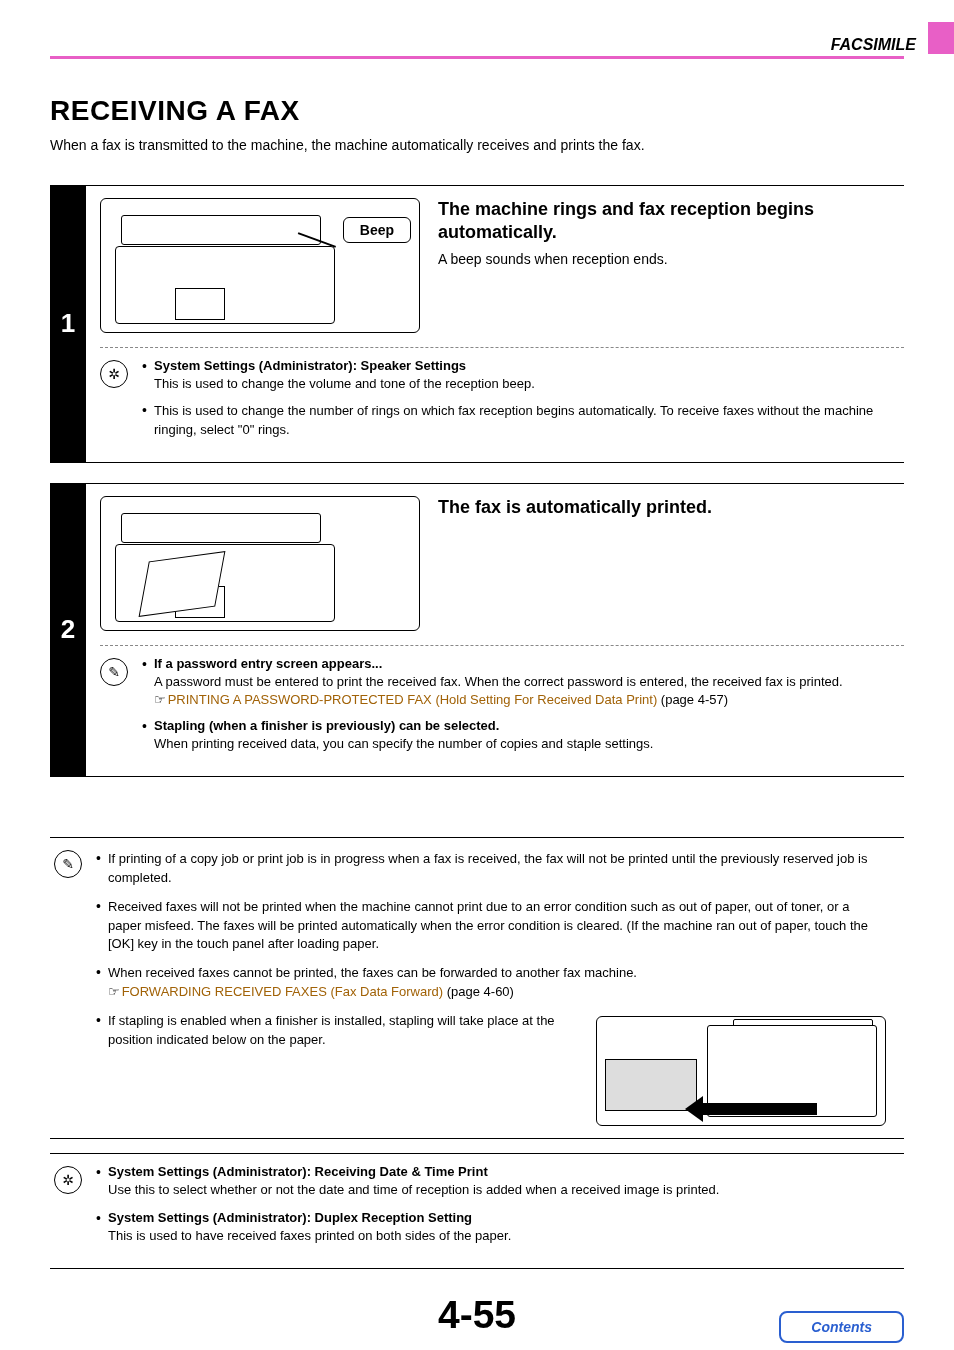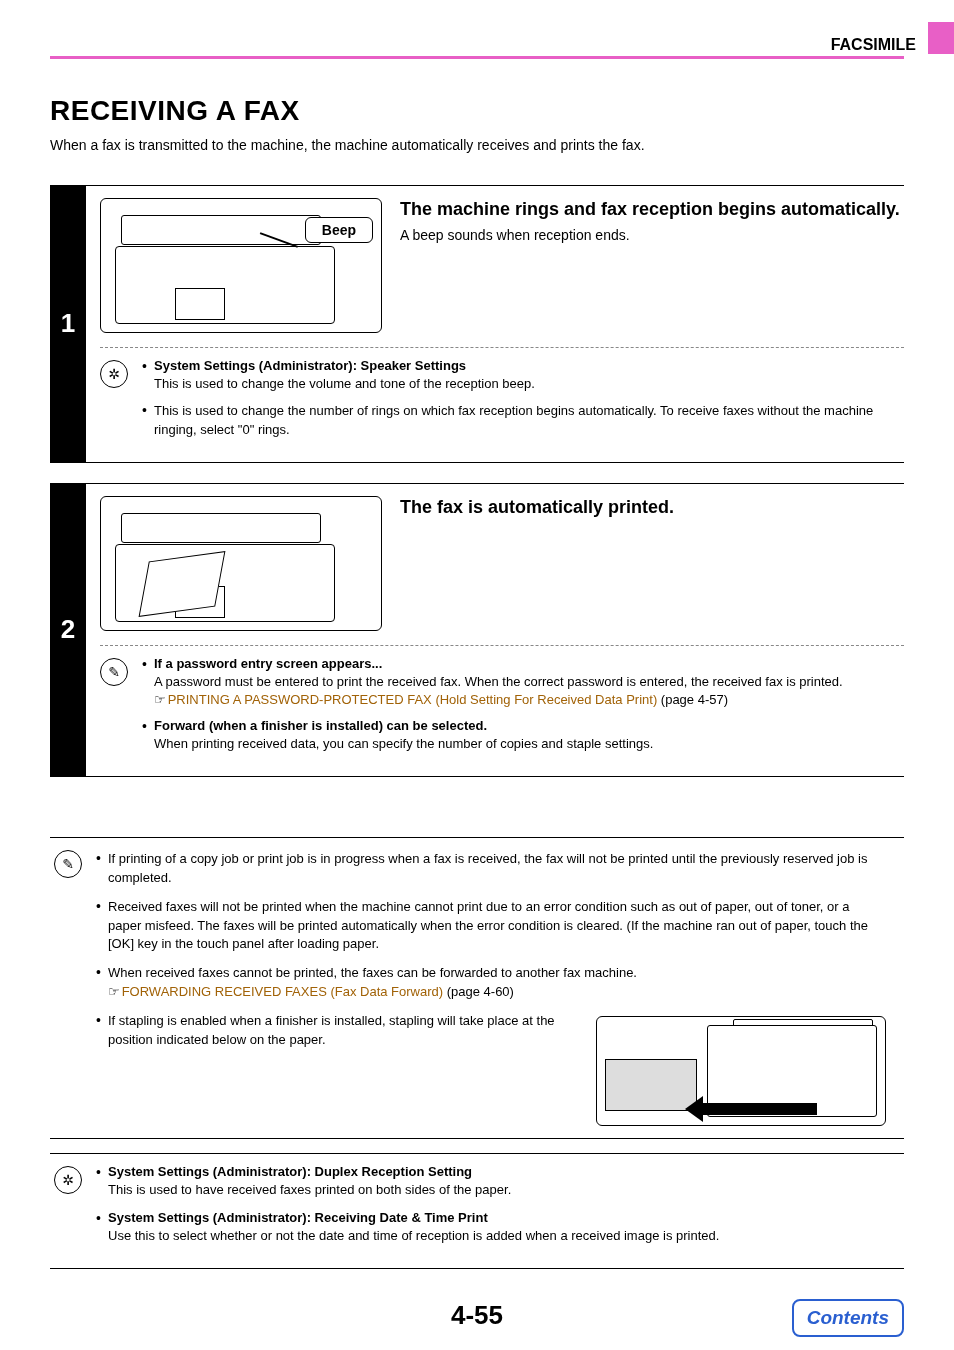"FACSIMILE" .header-label { font-style: none -> italic }
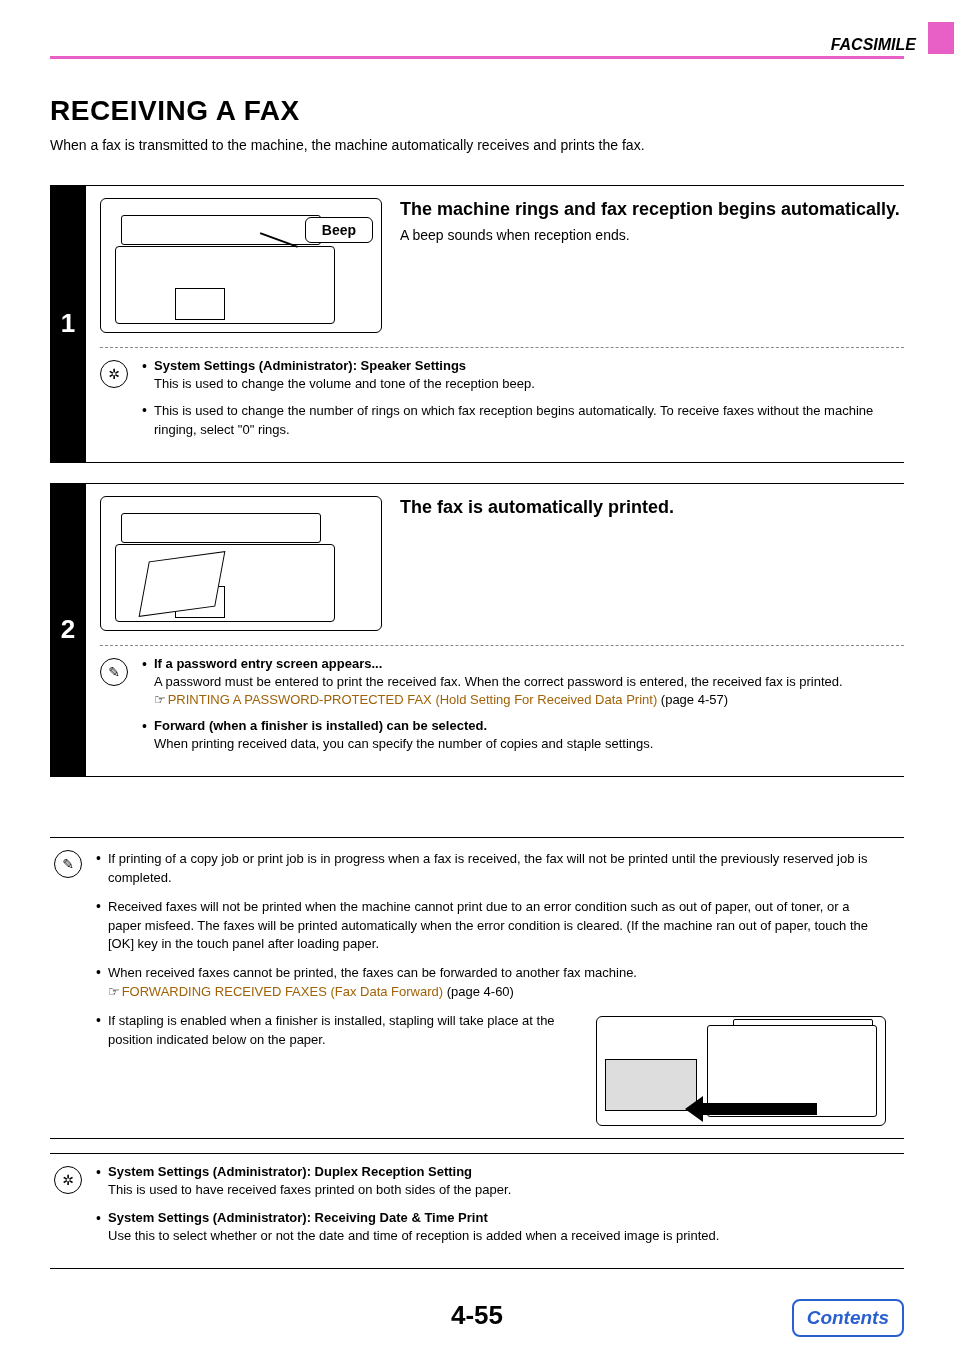"Beep" .illus { width: 282px -> 320px }
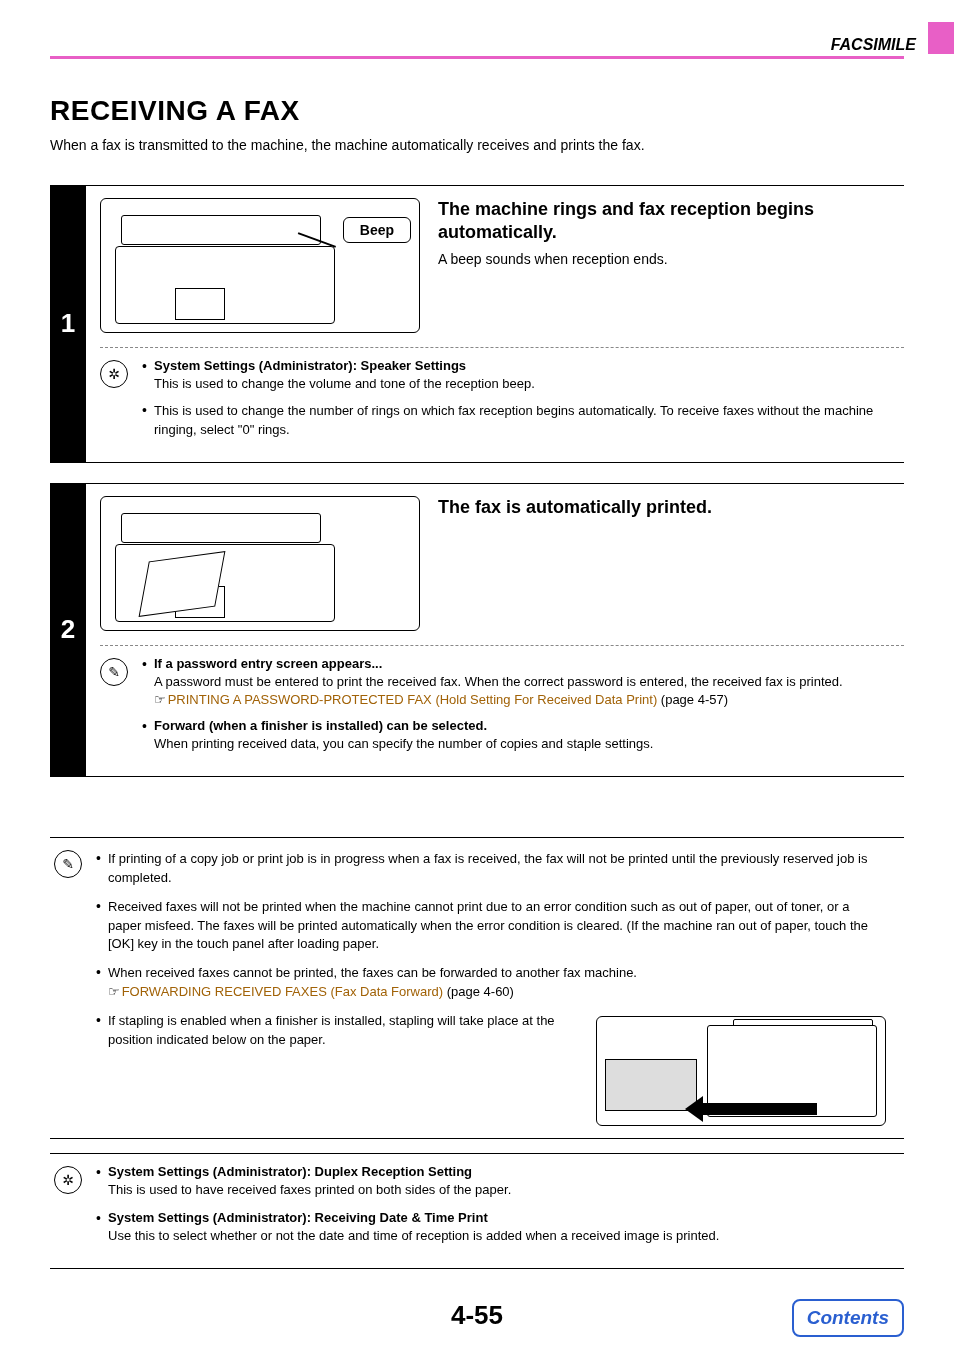"Forward (when a finisher is" span.bold { text: Forward (when a finisher is installed -> Stapling (when a finisher is previously }
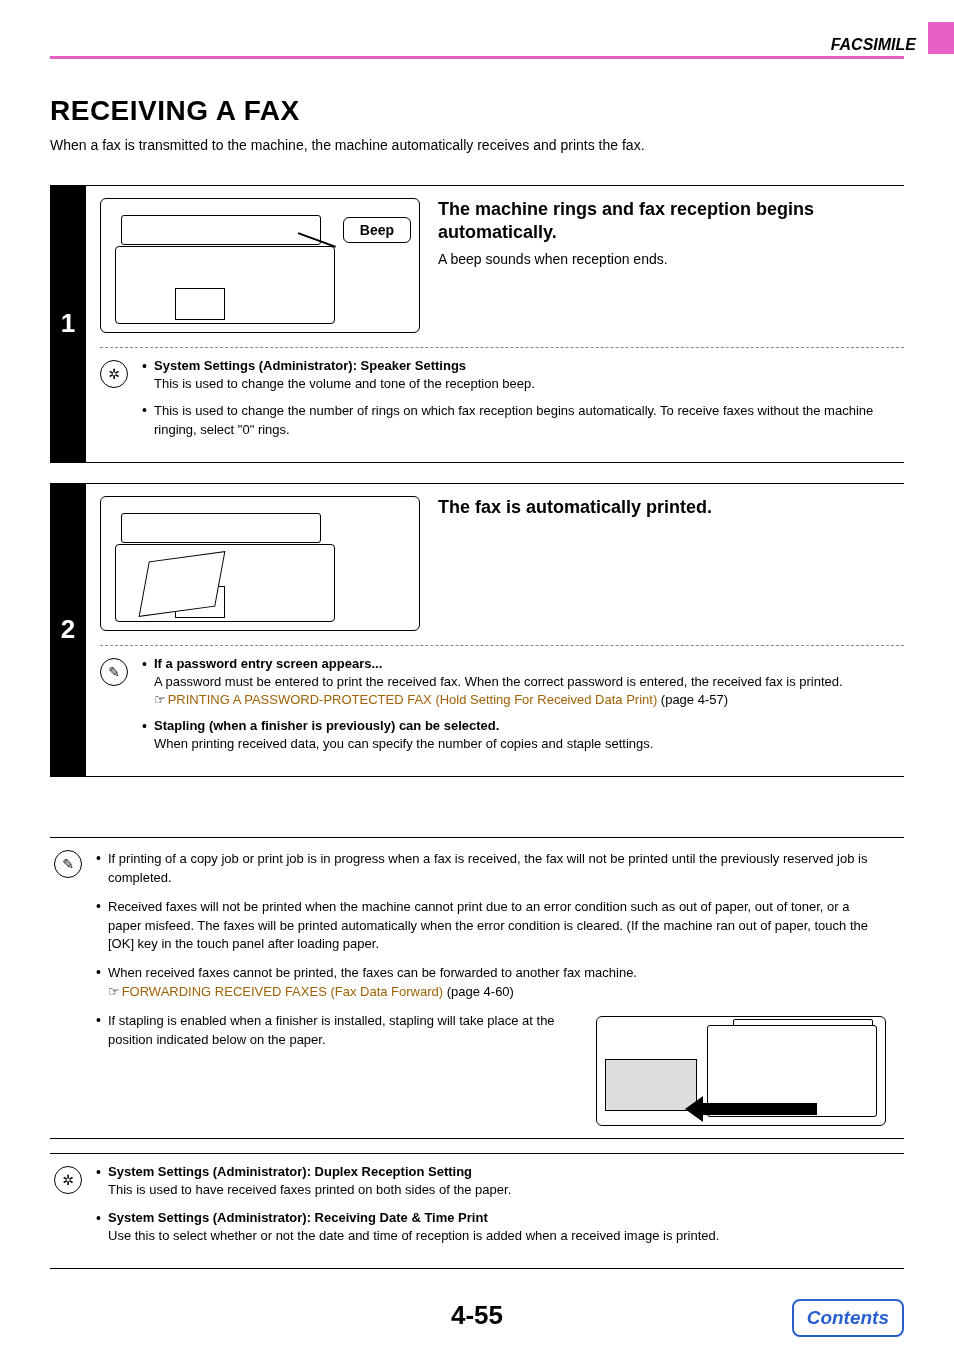"System Settings (Administrator): Duplex" li { order: before "System Settings (Administrator):" -> after "System Settings (Administrator):" }
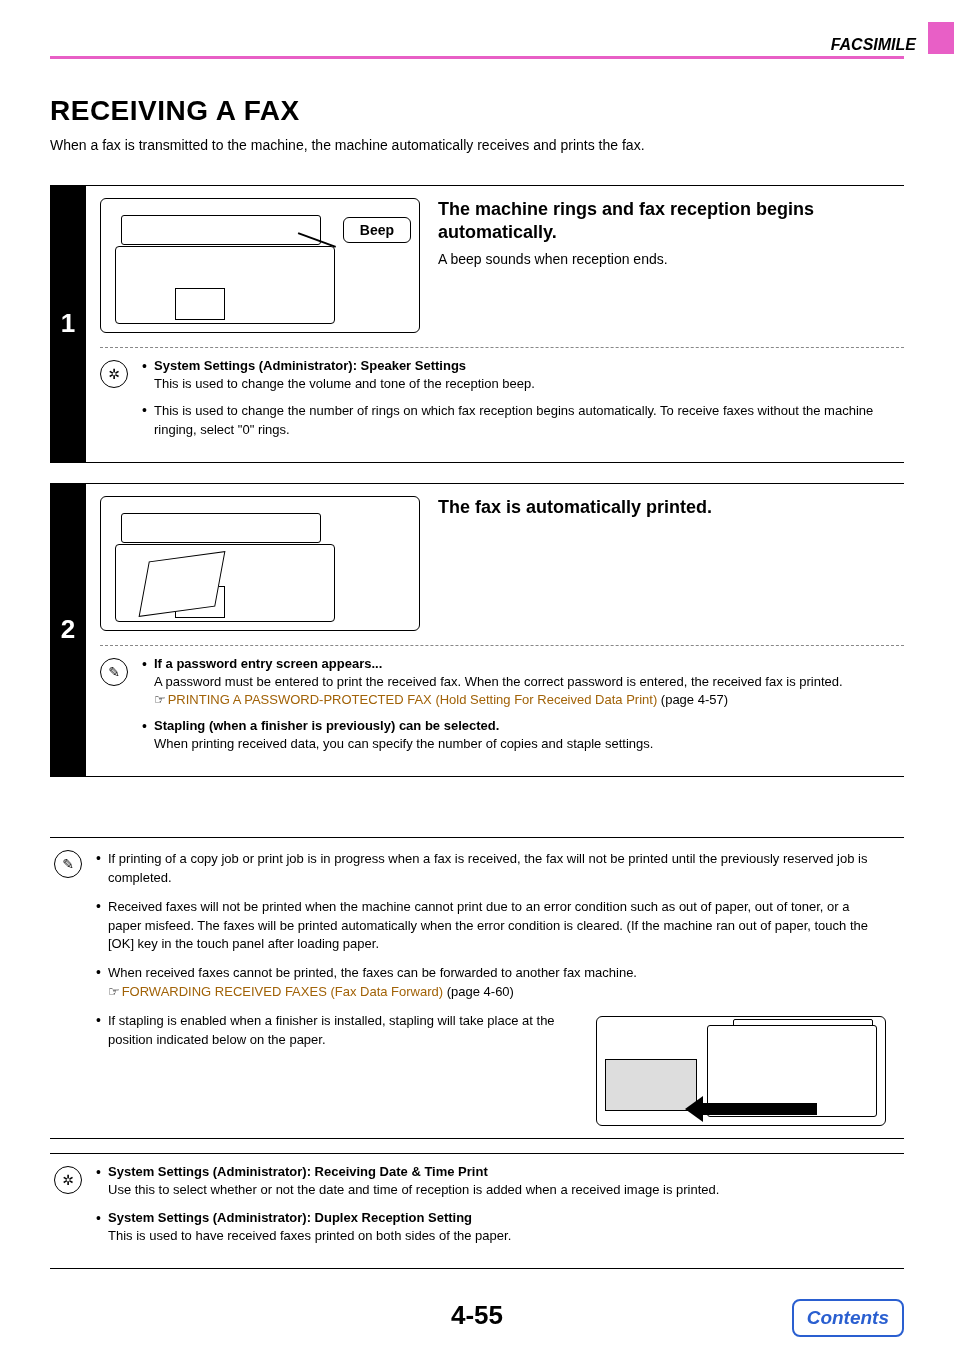"4-55" .page-number { font-size: 26px -> 39px; margin-top: 31px -> 24px }
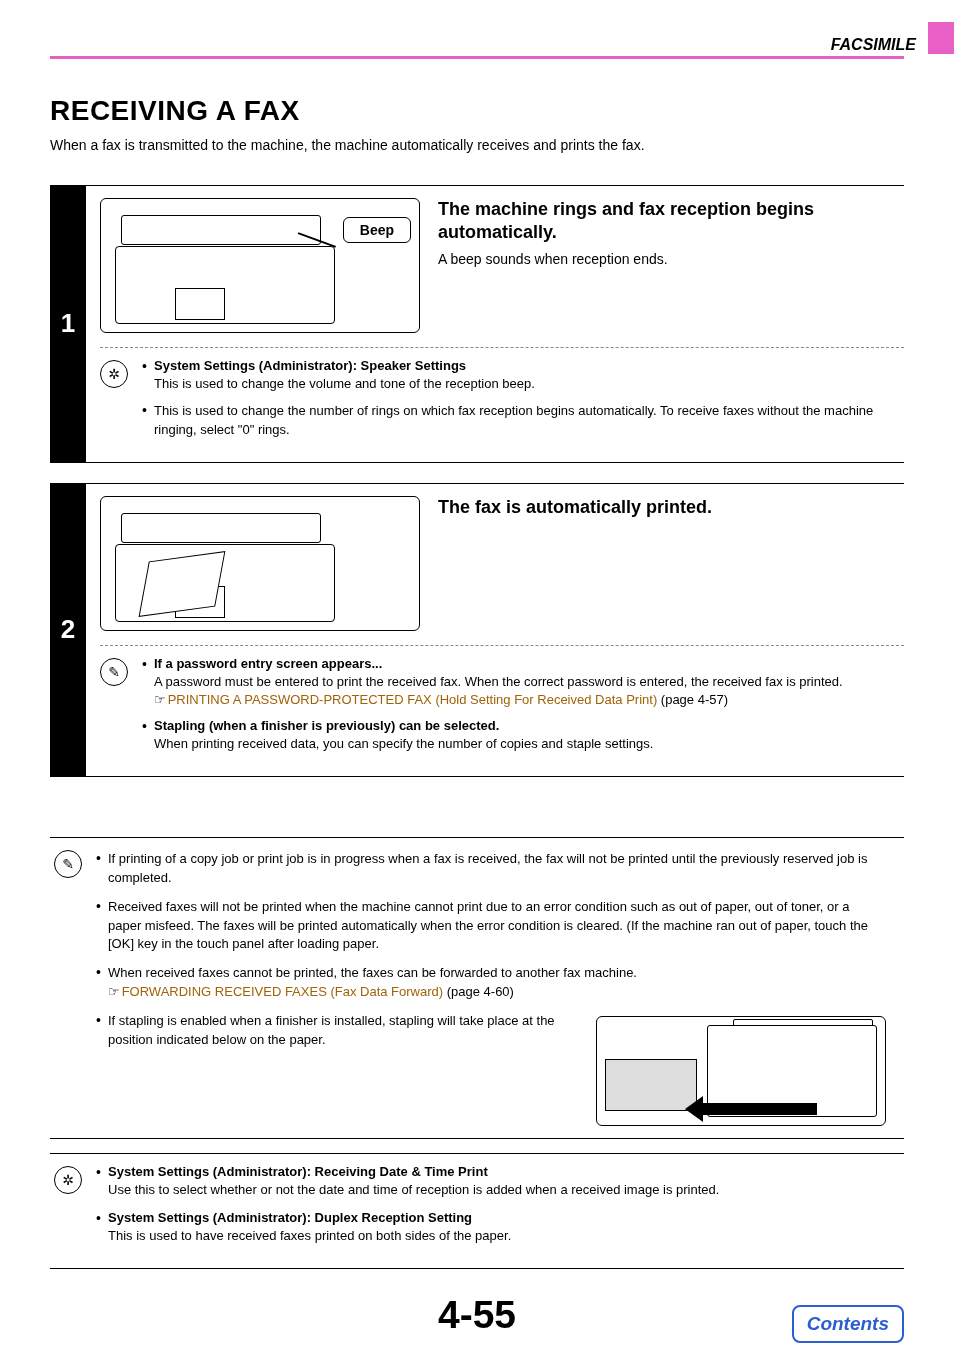"Contents" .contents-btn { font-size: 19px -> 14px; padding: 6px 13px -> 6px 30px }
